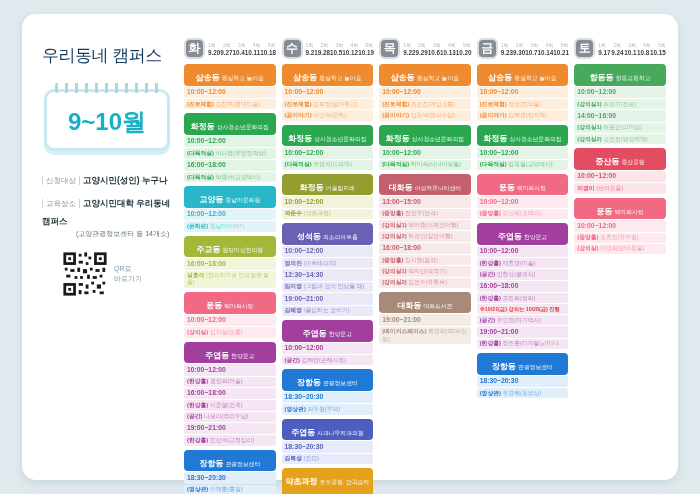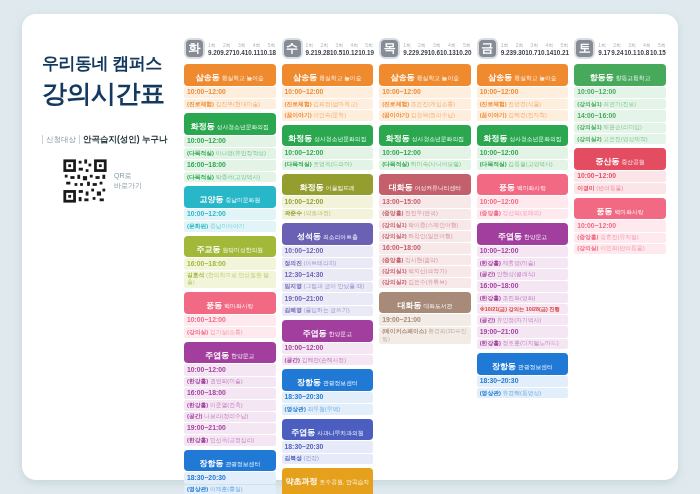"우리동네 캠퍼스" .title { font-weight: 700 -> 400; margin-top: 8px -> none }
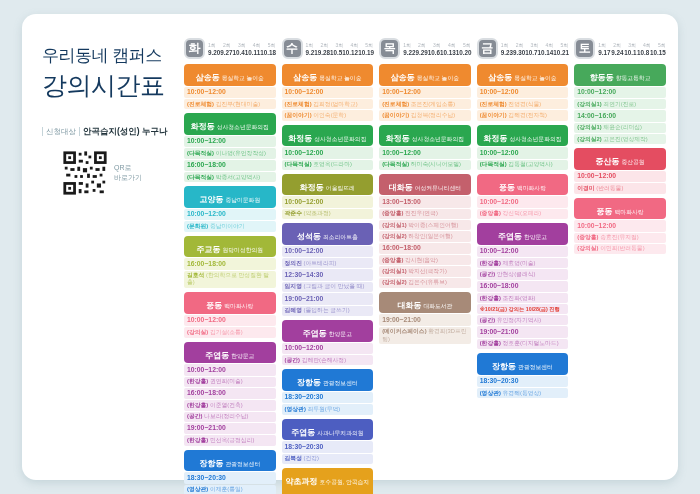"강의시간표" div.t2 { html: <div>강의시간표</div> -> none }
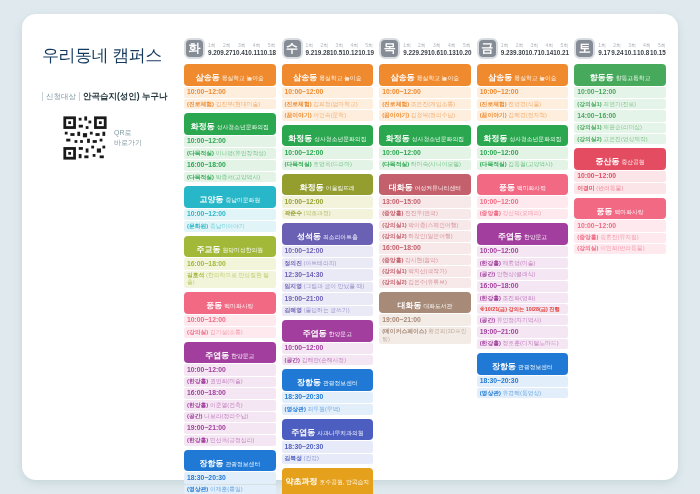"9~10월" div.month-box { html: none -> <div> <div></div> <div>9~10월</div> </div> }
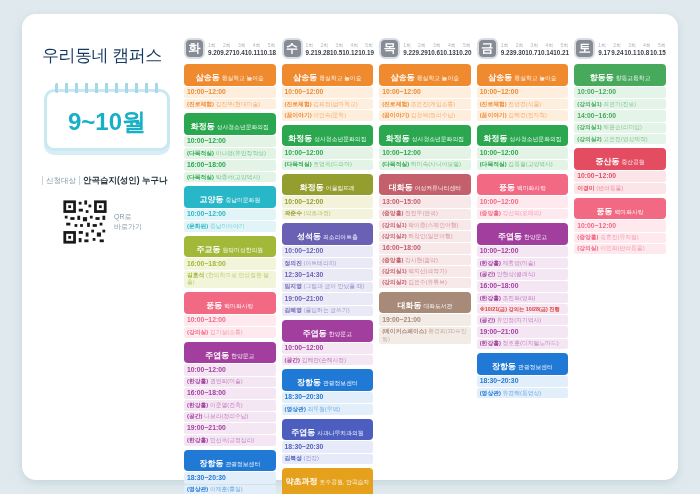"안곡습지(성인) 누구나" span.info-value { text: 안곡습지 -> 고양시민 }
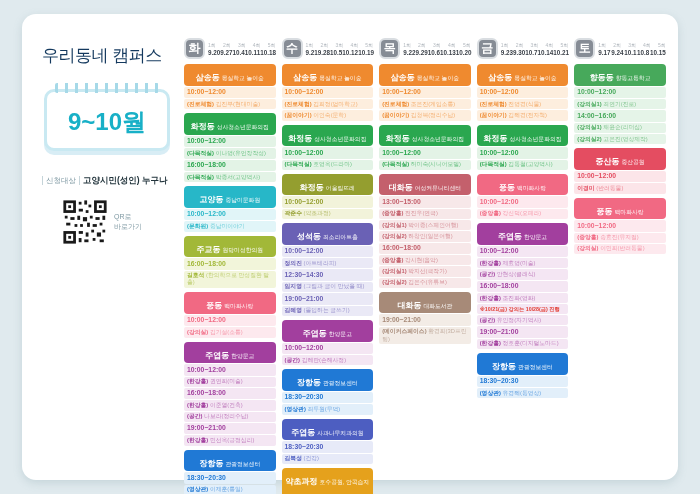"교육장소 고양시민대학 우리동네 캠퍼스" div.info-row { html: none -> <div> <span>교육장소</span><span>고양시민대학 우리동네 캠퍼스</span> <div>(고양관광정보센터 등 14개소)</div> </div> }
